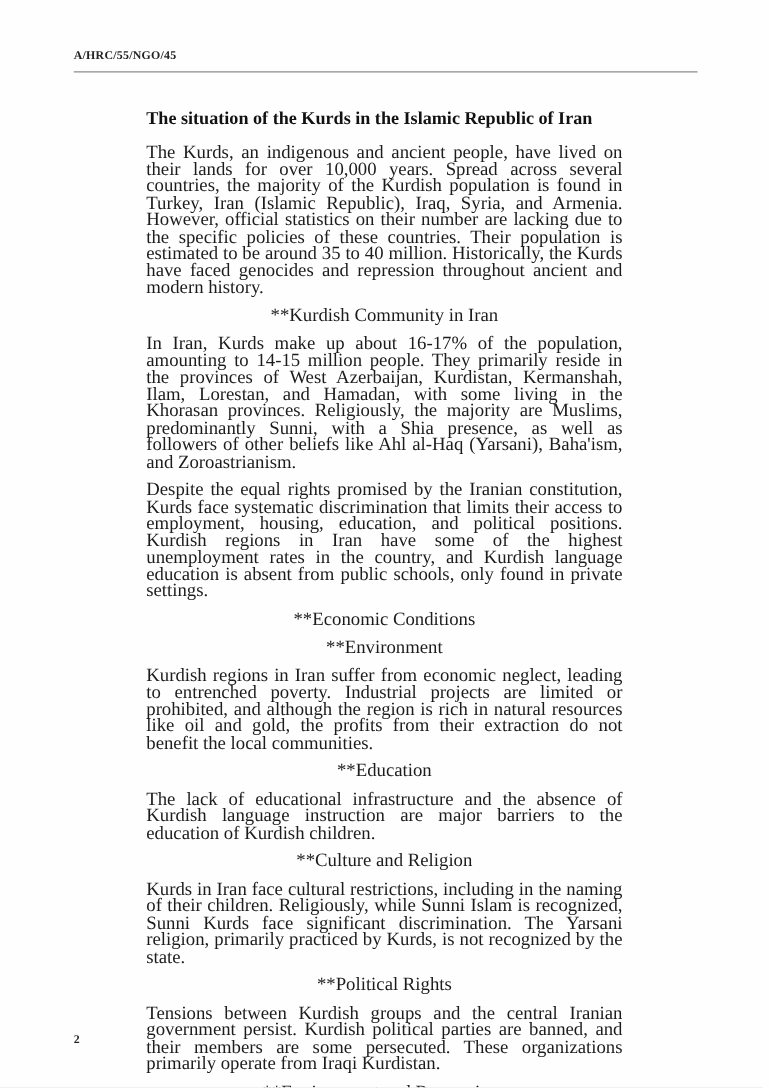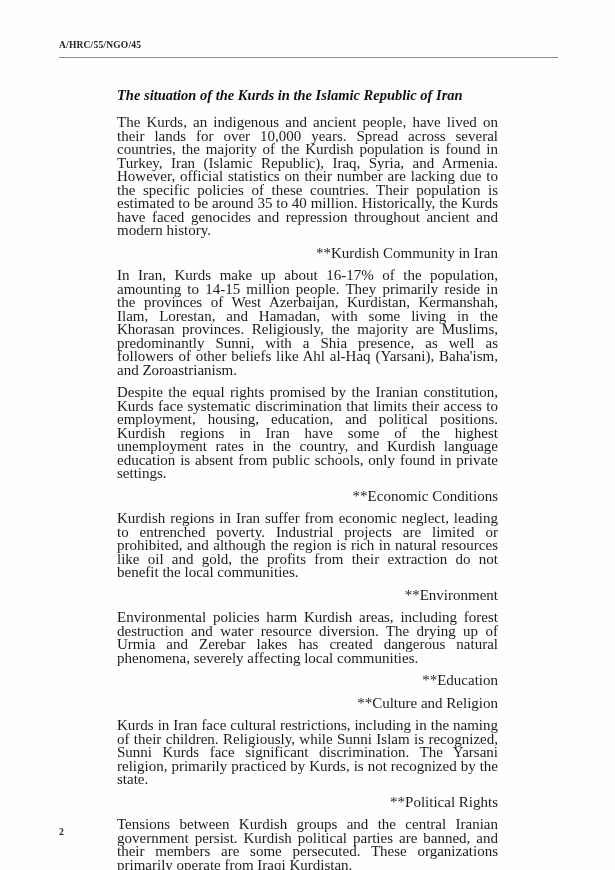"The situation of the Kurds" .doc-title { font-style: italic -> none }
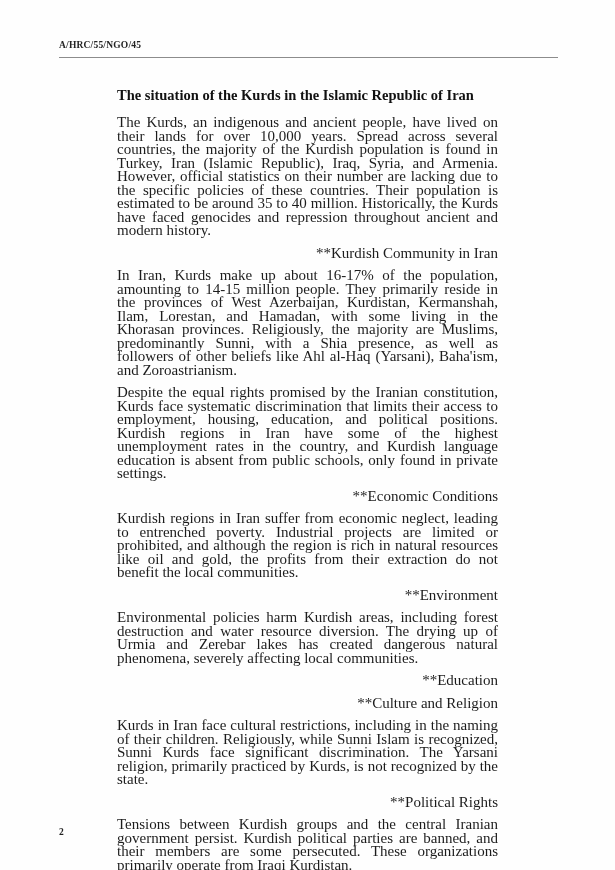"**Kurdish Community in Iran" .block.heading { text-align: right -> center }
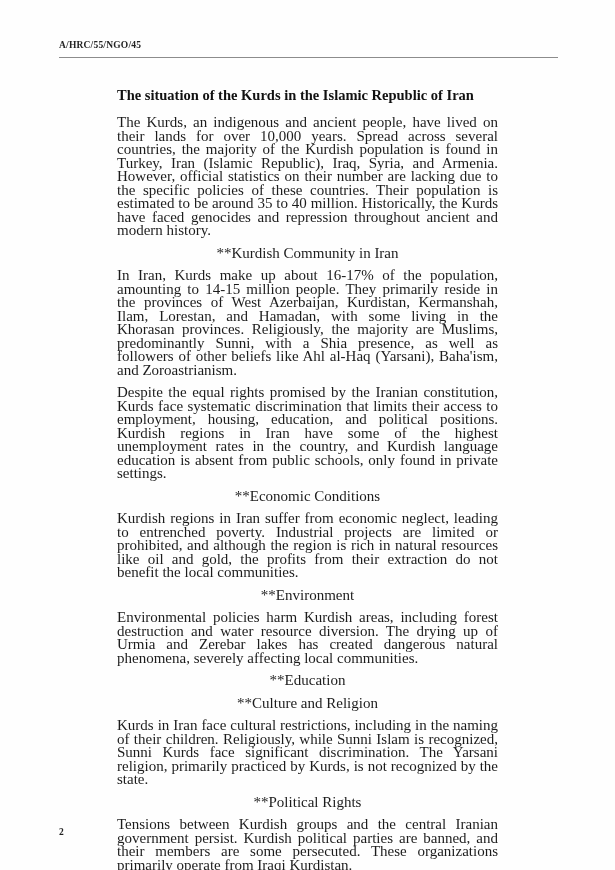"Kurdish regions in Iran suffer" p.block { order: before "**Environment" -> after "**Environment" }
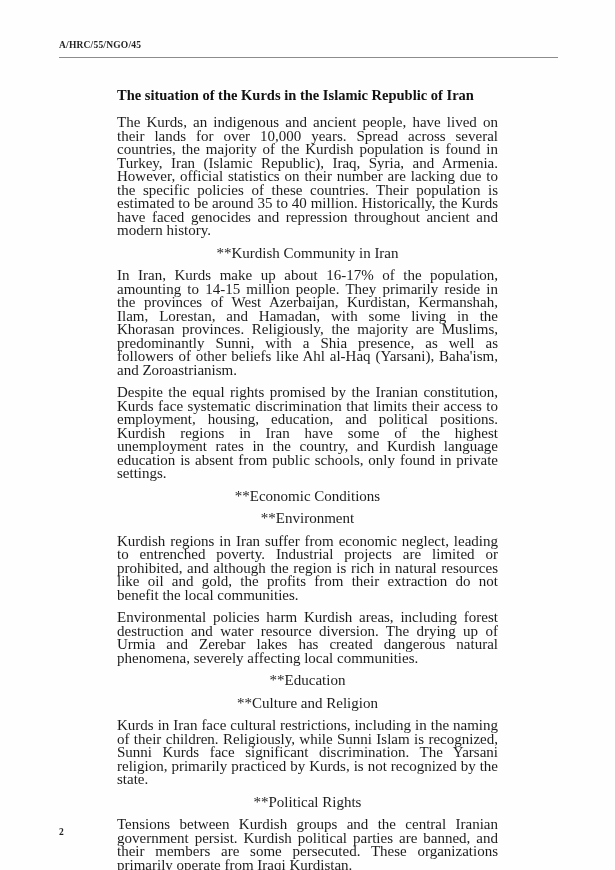"Environmental policies harm Kurdish" p.block { html: <p>Environmental policies harm Kurdish areas, including forest destruction and water resource diversion. The drying up of Urmia and Zerebar lakes has created dangerous natural phenomena, severely affecting local communities.</p> -> none }
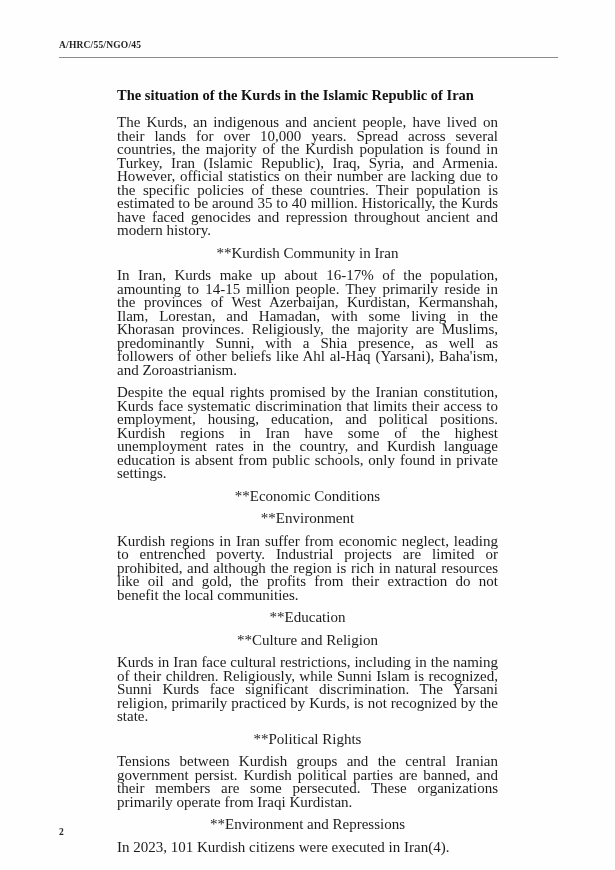"The lack of educational infrastructure" p.block { html: none -> <p>The lack of educational infrastructure and the absence of Kurdish language instruction are major barriers to the education of Kurdish children.</p> }
